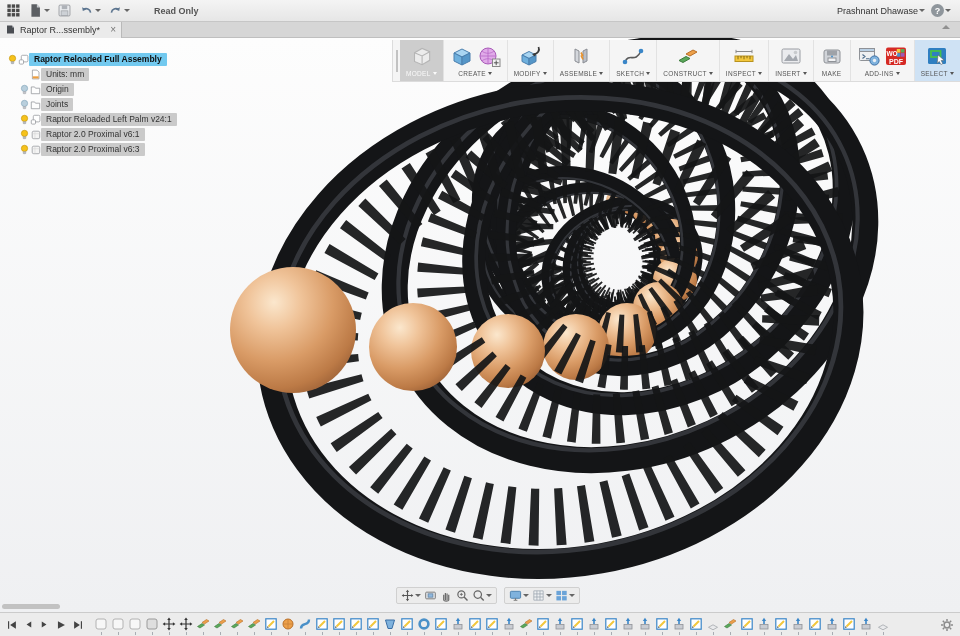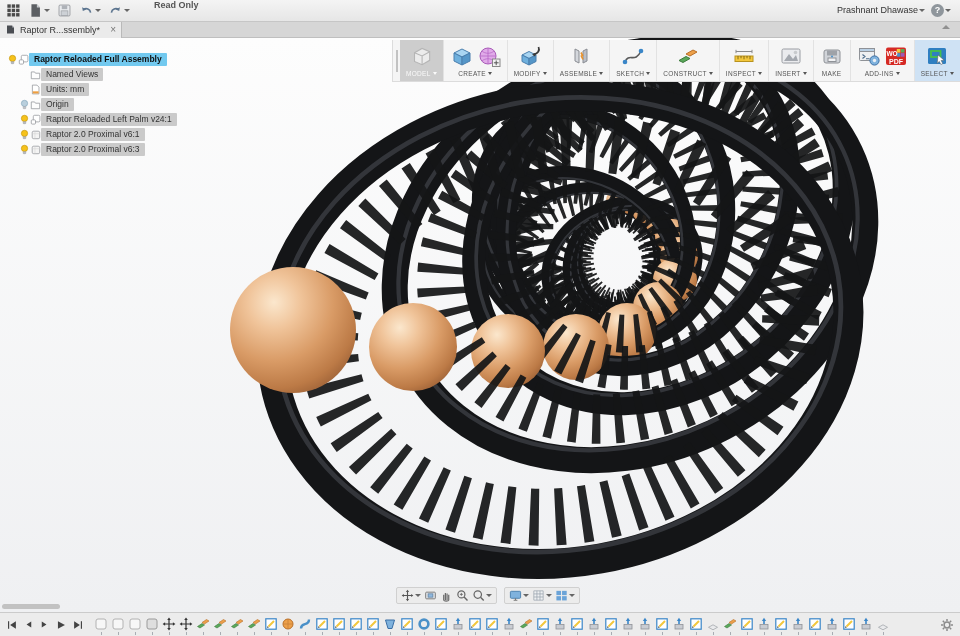"Read Only" .topbar { align-items: flex-start -> center }
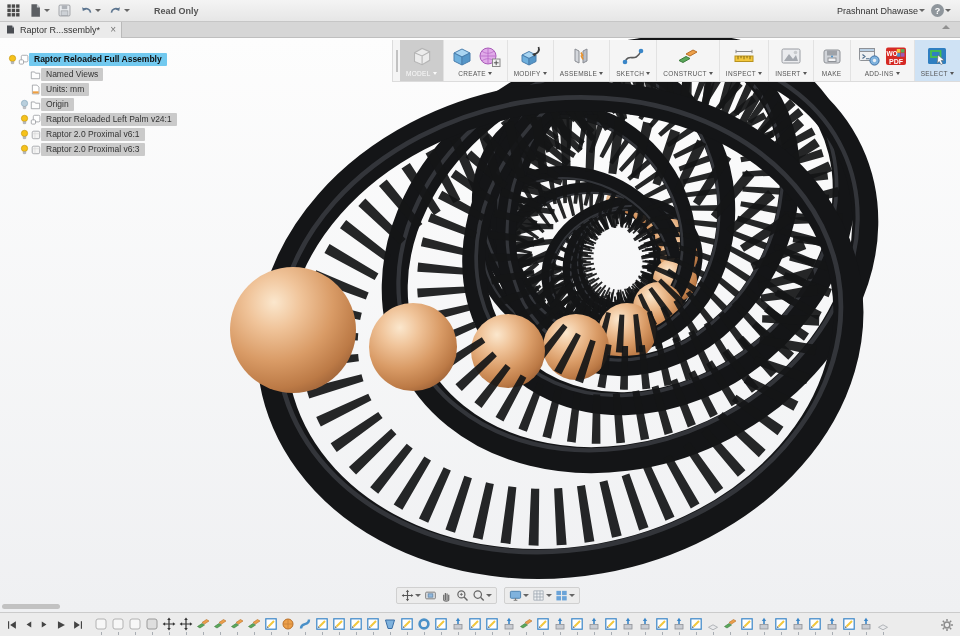"Named Views" div.br-row { html: <div> <span></span> <span> <svg> <path></path> </svg> </span> <span>Named Views</span> </div> -> none }
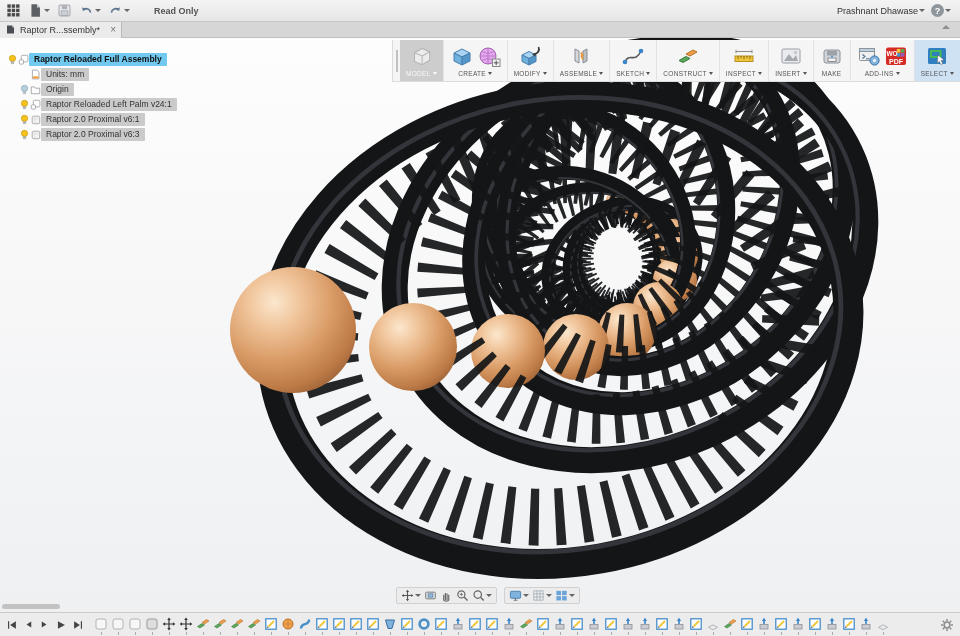"Joints" div.br-row { html: none -> <div> <span> <svg> <circle></circle> <rect></rect> </svg> </span> <span> <svg> <path></path> </svg> </span> <span>Joints</span> </div> }
